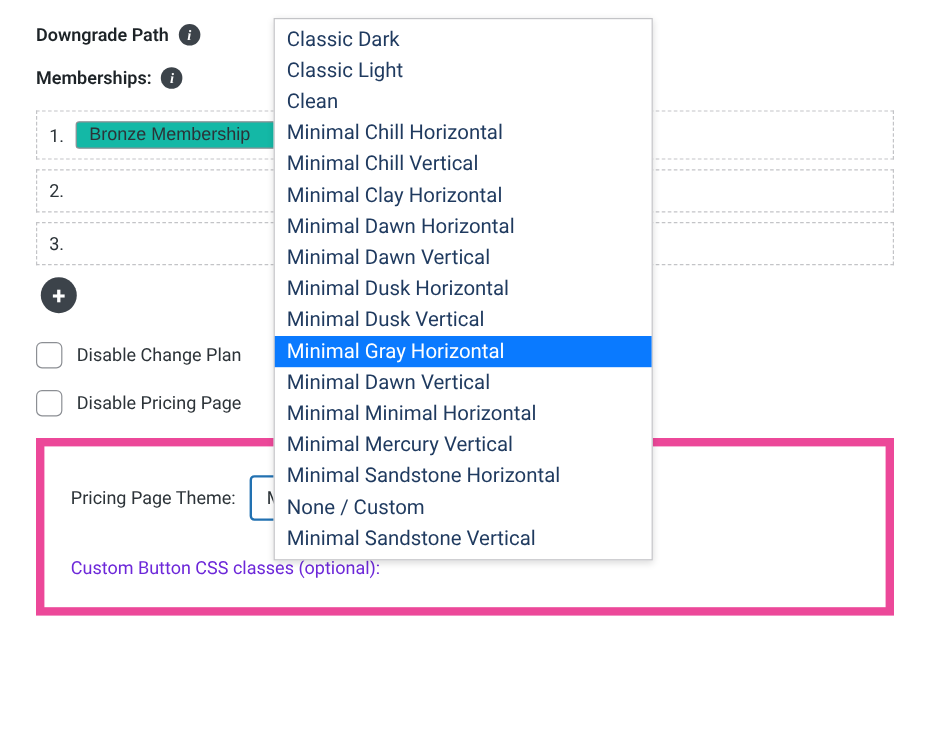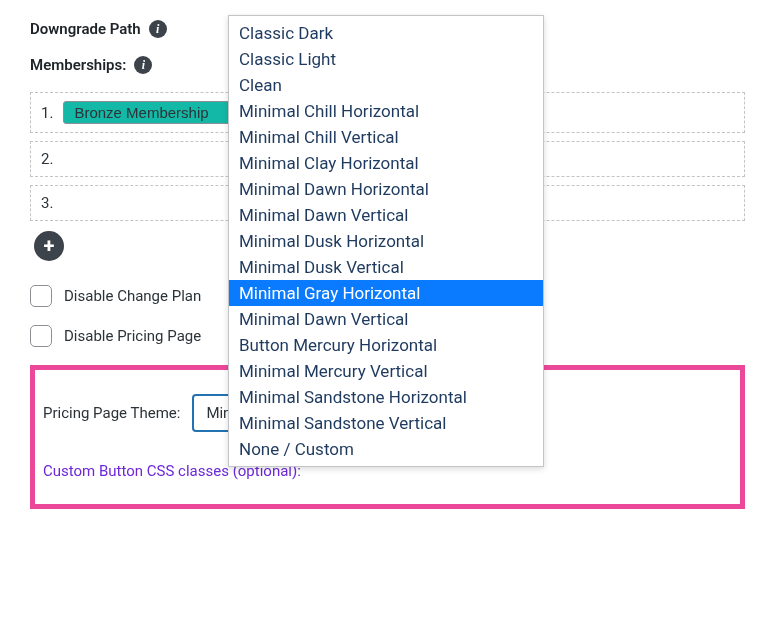"Button Mercury Horizontal" div.lb-item { text: Button Mercury -> Minimal Minimal }
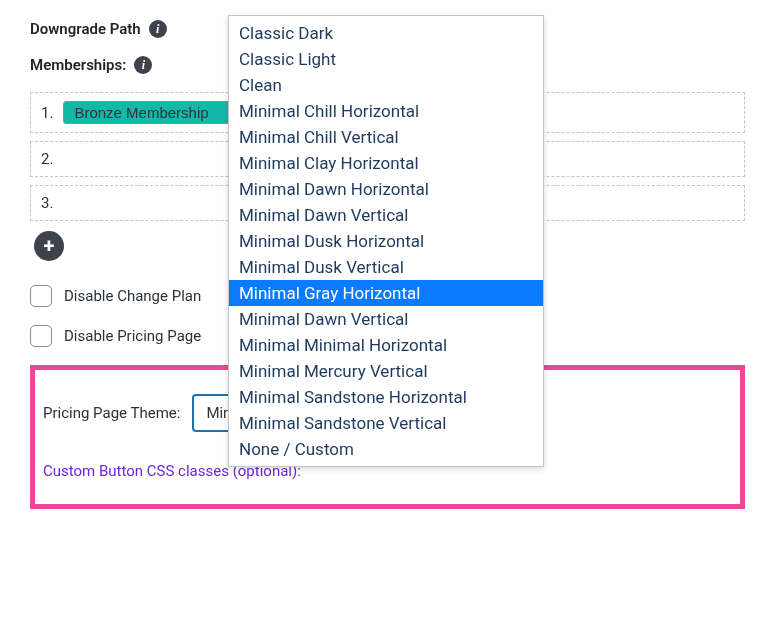"Pricing Page Theme:" .section-box { border: 5px solid #ec4899 -> 7px solid #ec4899; padding: 24px 8px -> 24px 22px }
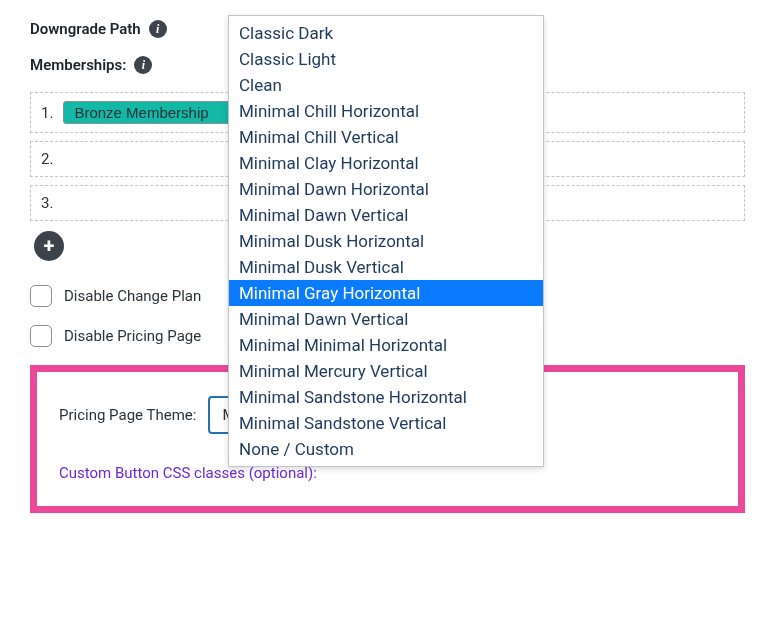"Minimal Sandstone Vertical" div.lb-item { order: before "None / Custom" -> after "None / Custom" }
